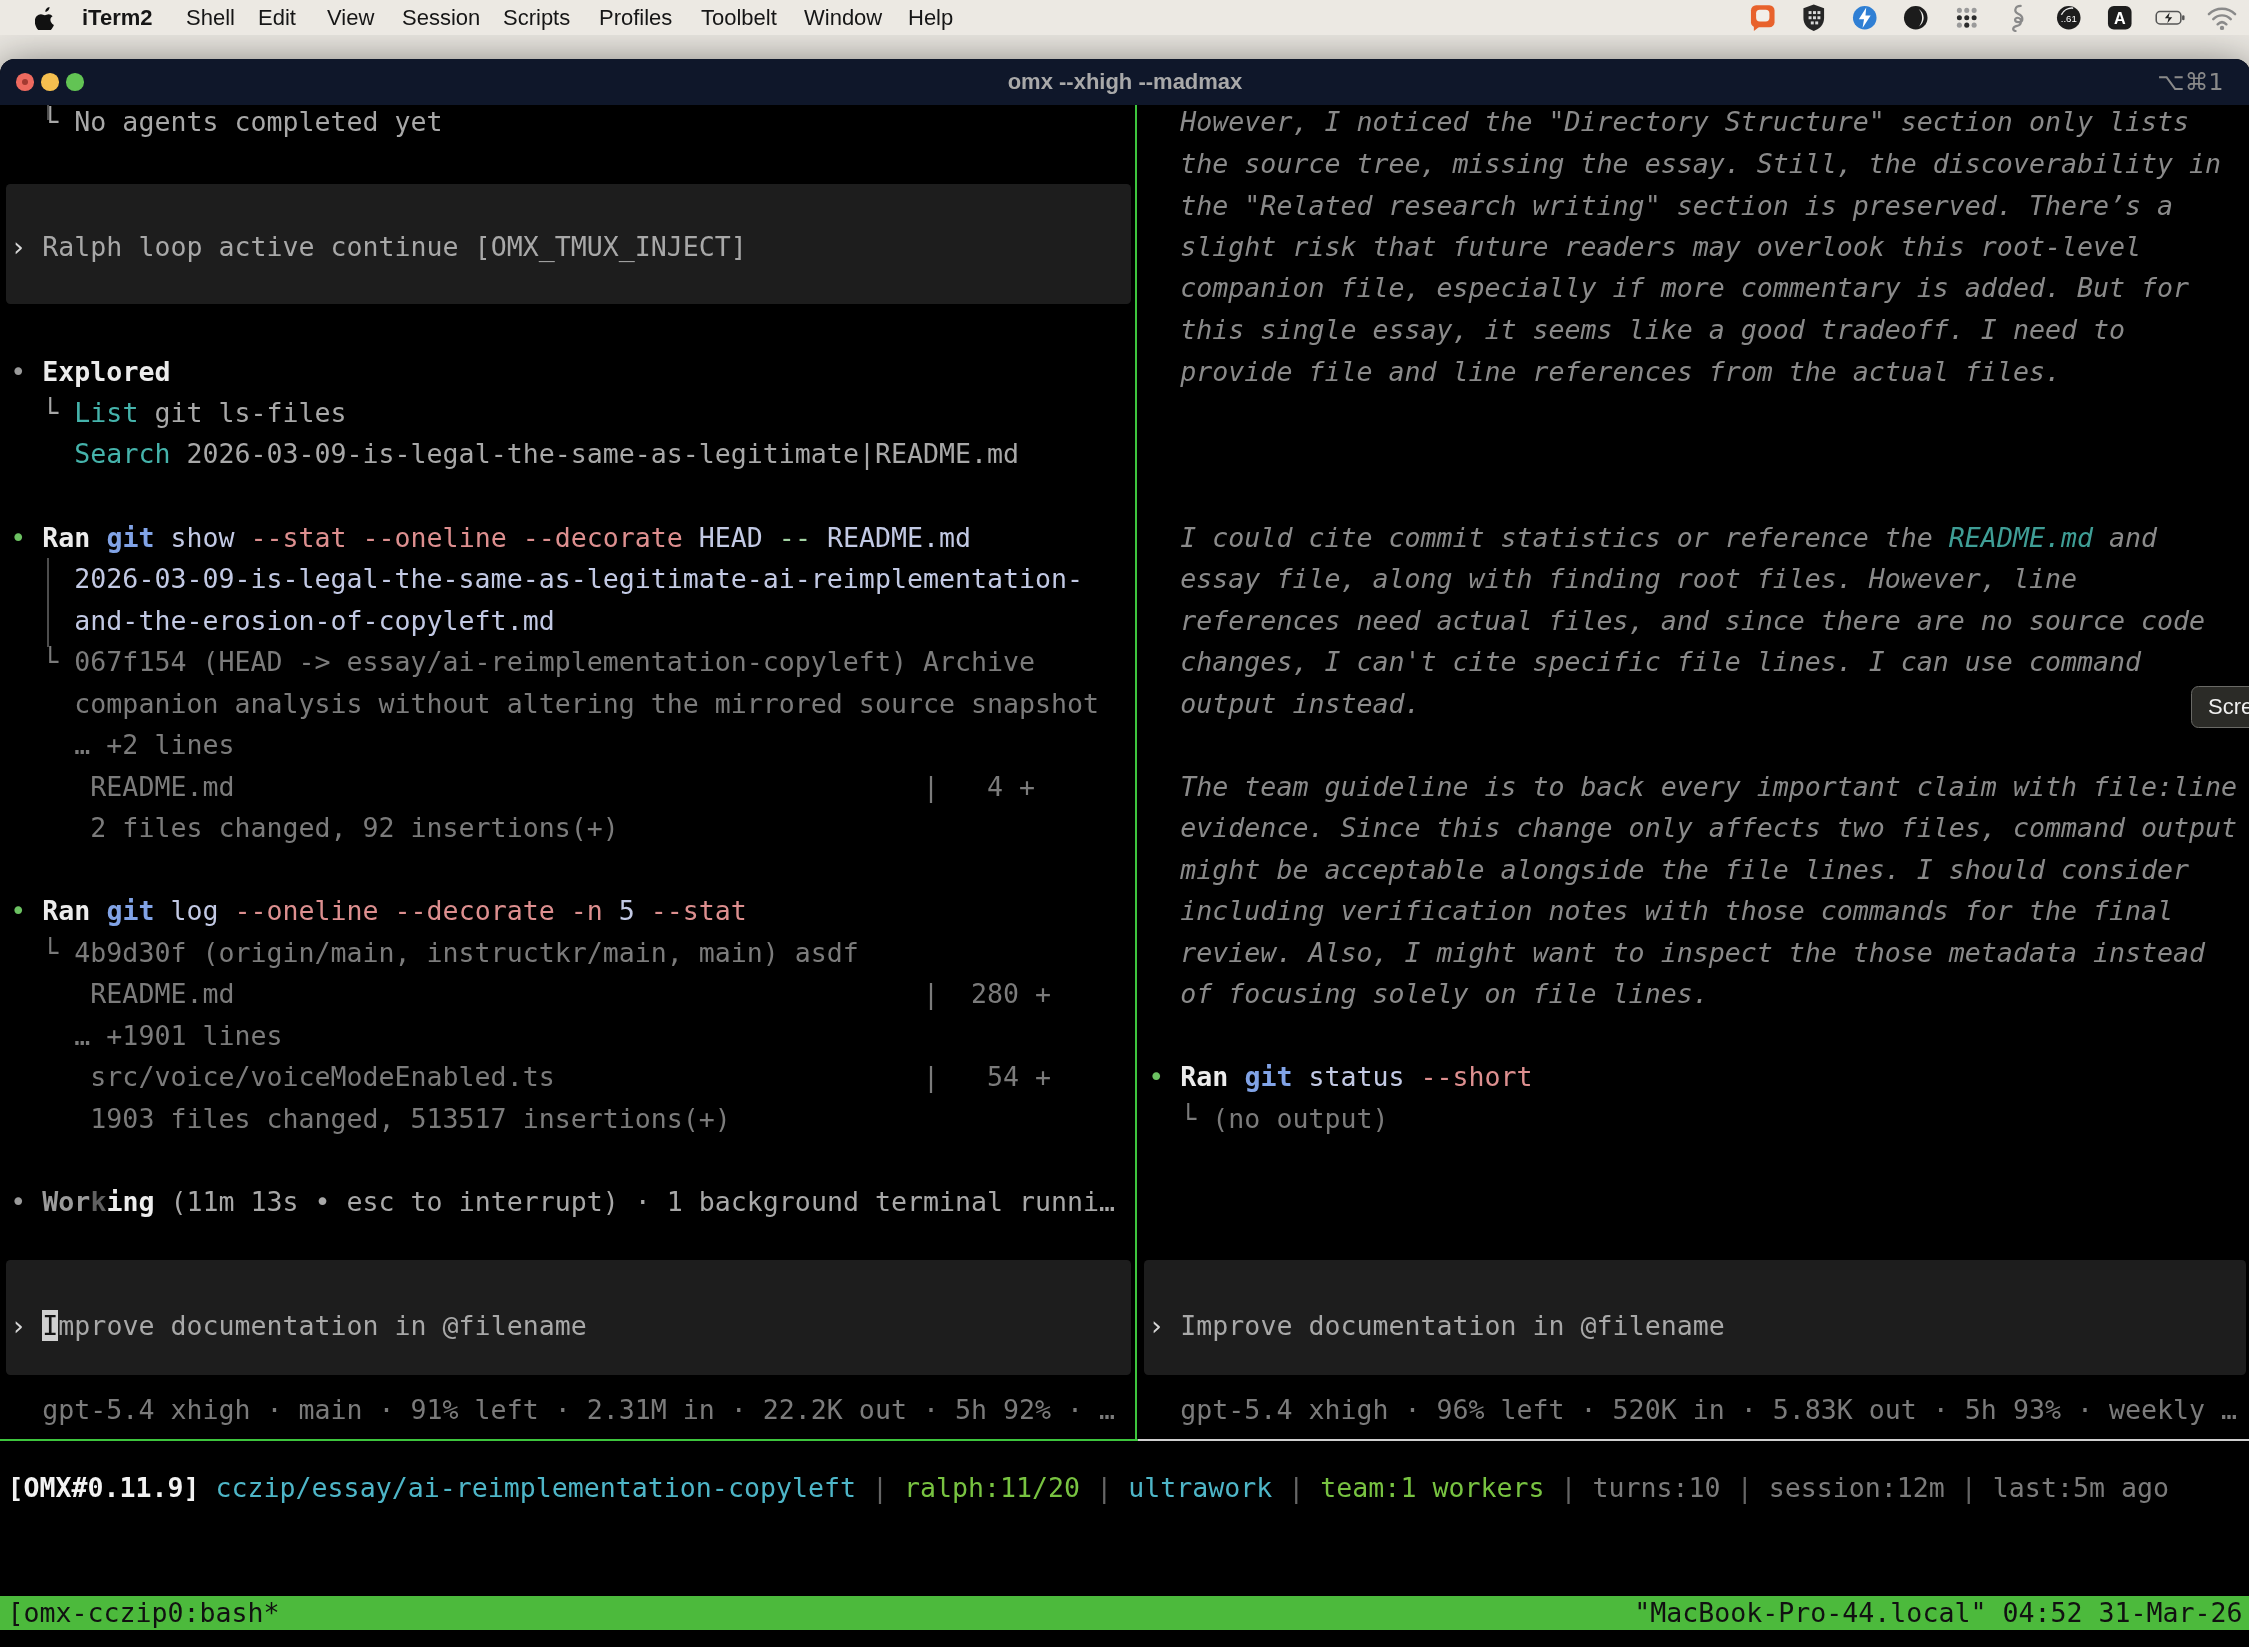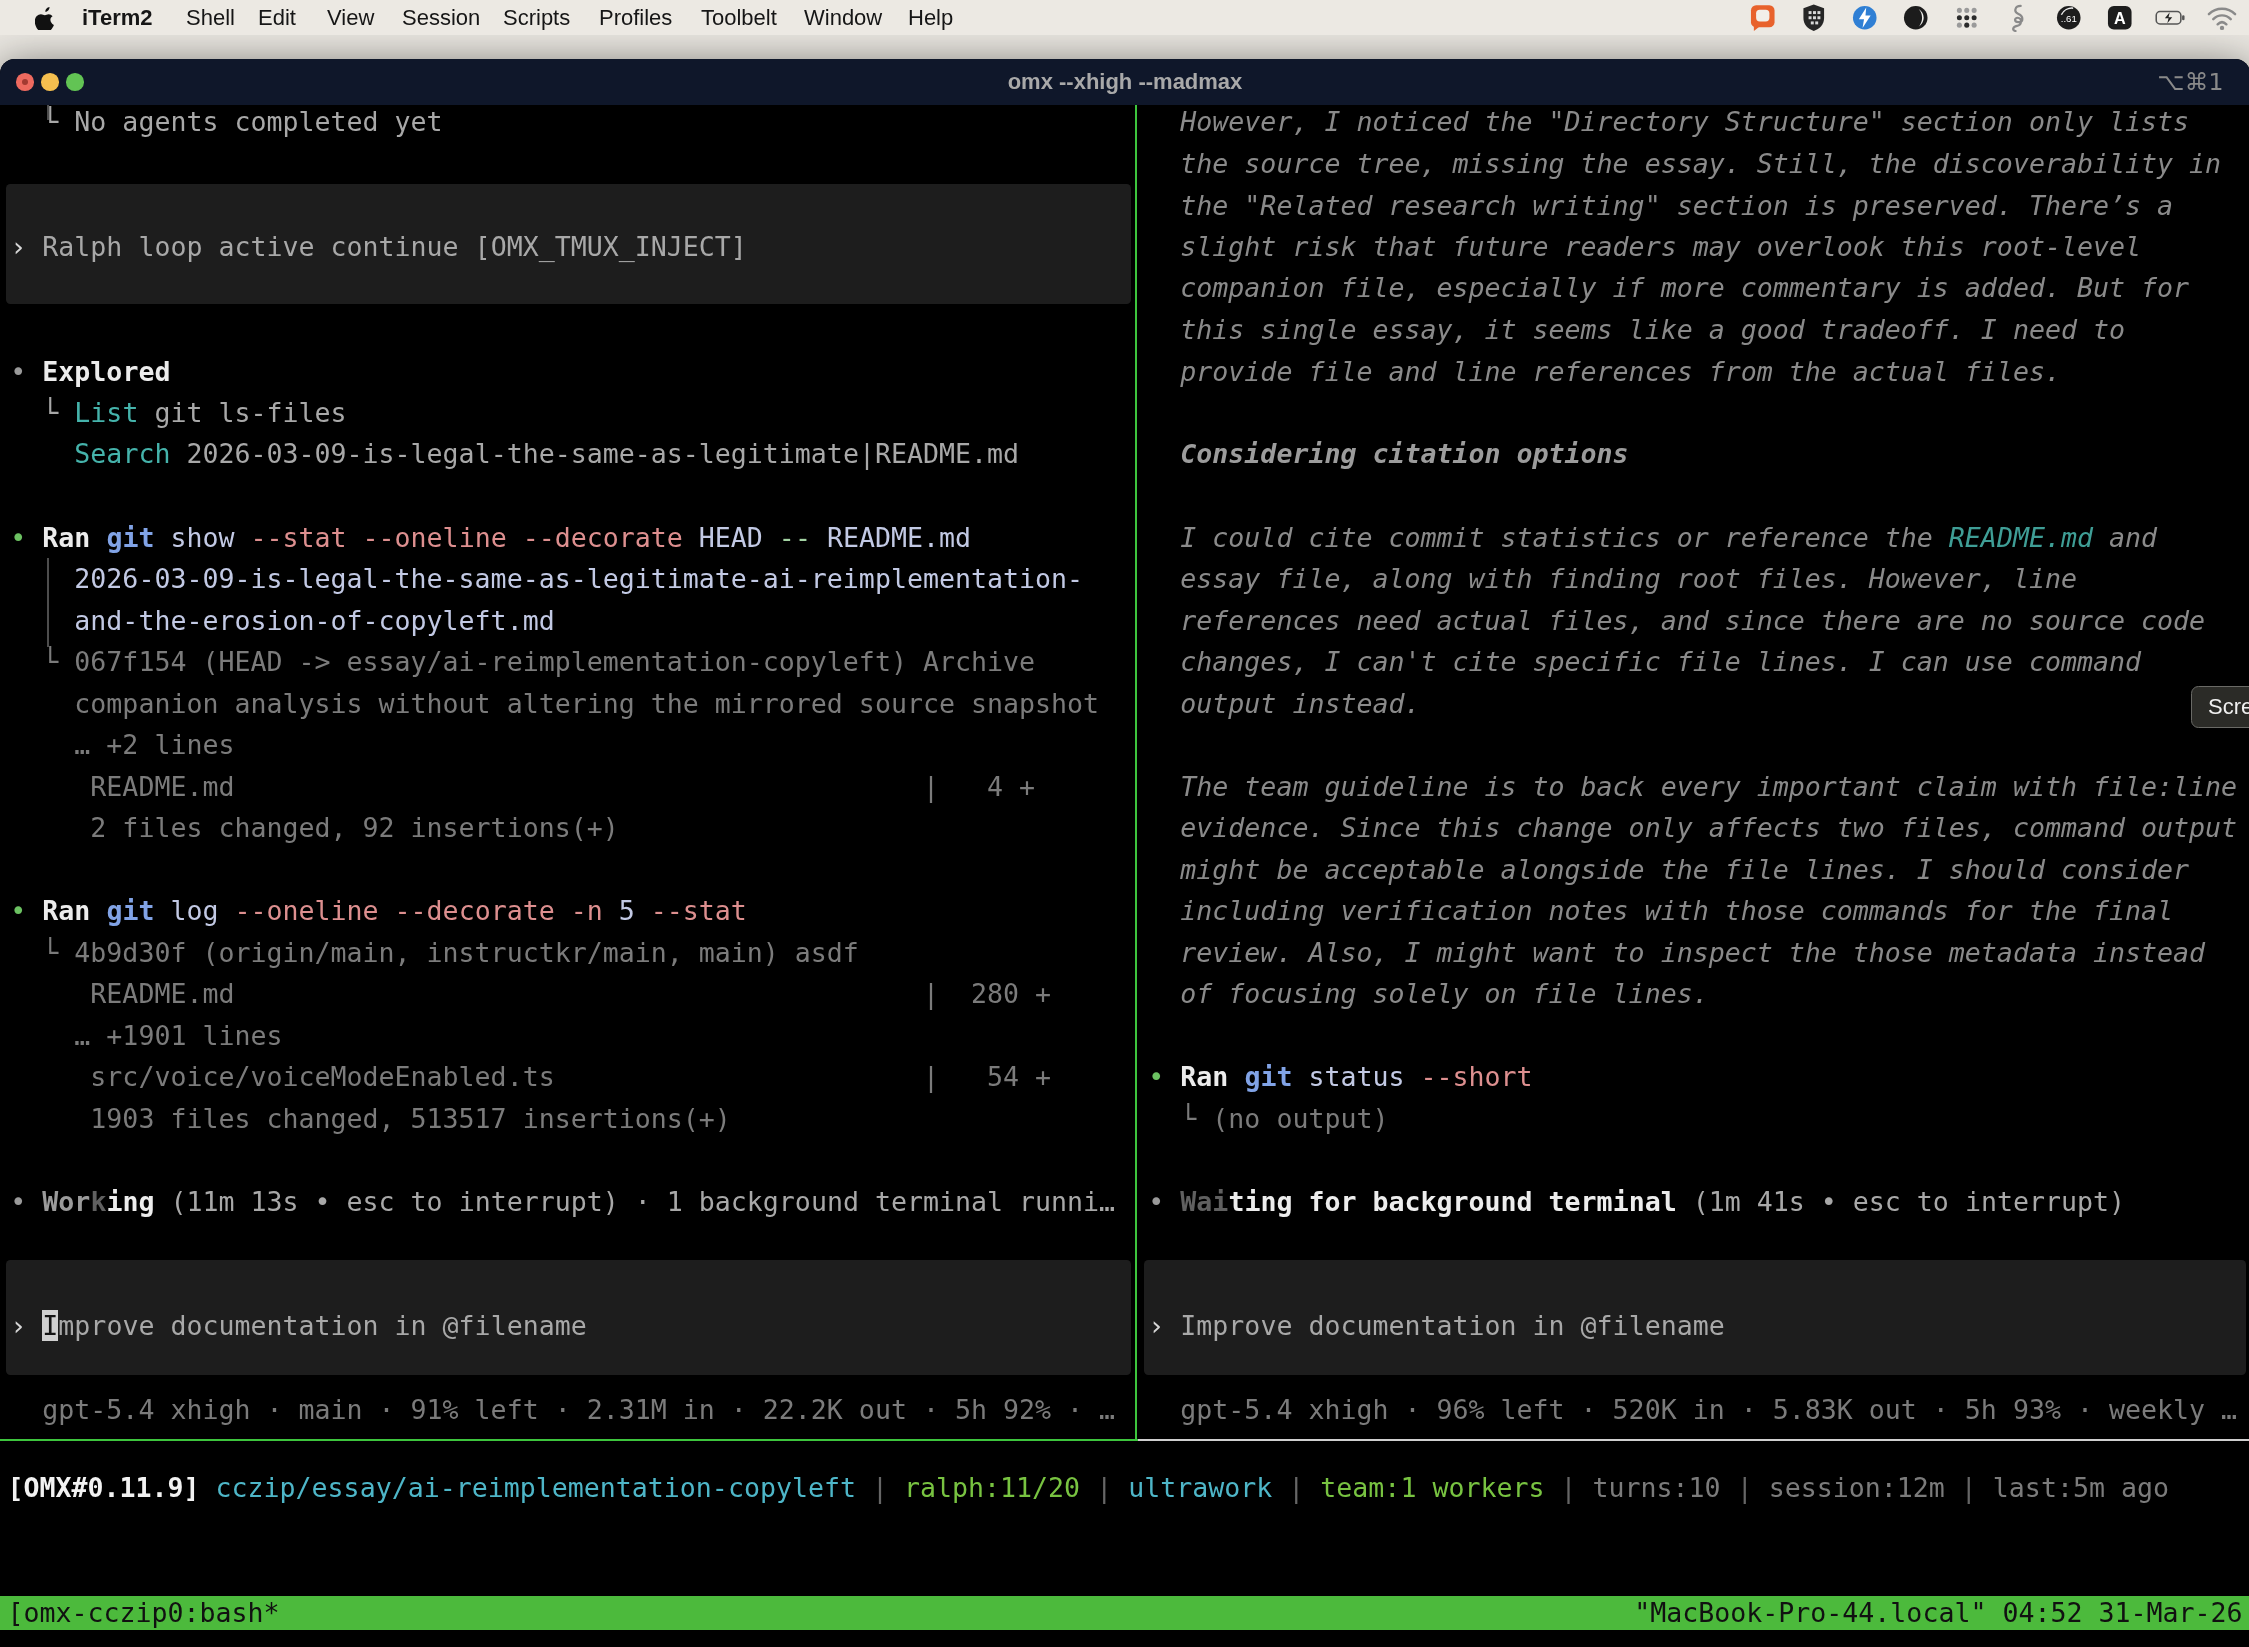"Considering citation options" div.term-line { html: <div><span> Considering citation options</span></div> -> none }
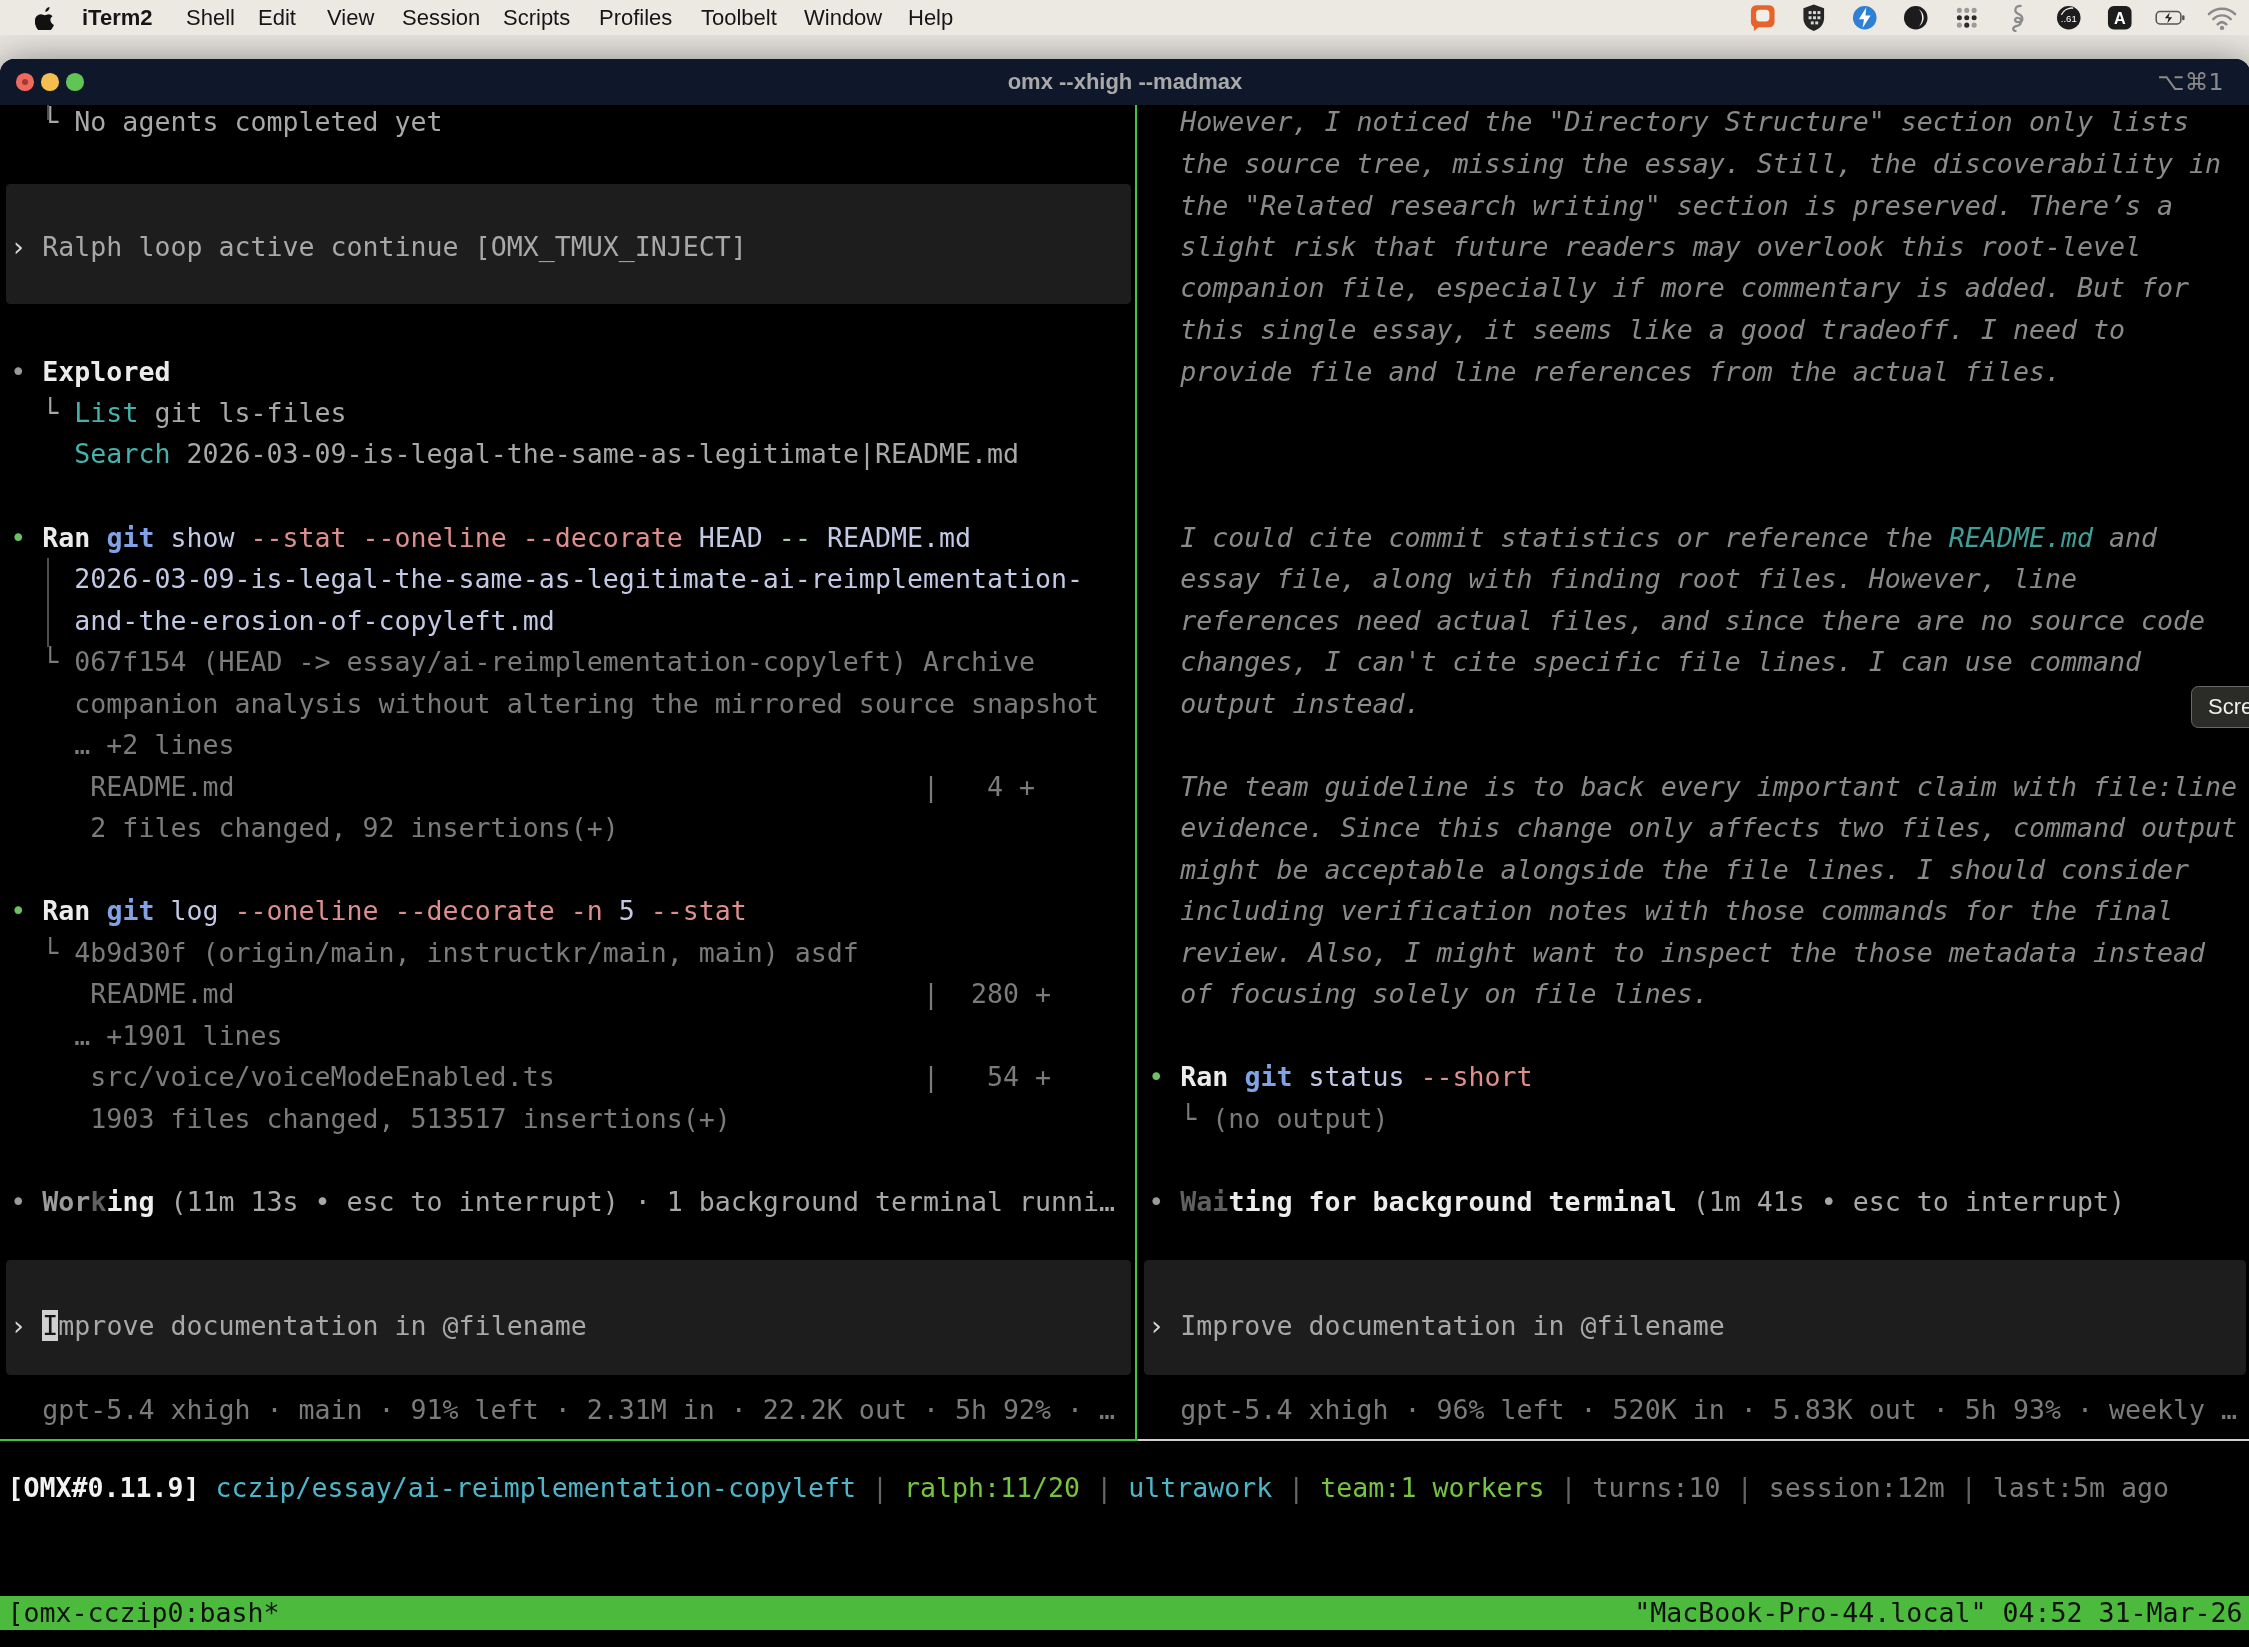"• Waiting for background terminal" div.term-line { html: <div><span>• </span><span>Wai</span><span>ting for background terminal</span><span> (1m 41s • esc to interrupt)</span></div> -> none }
